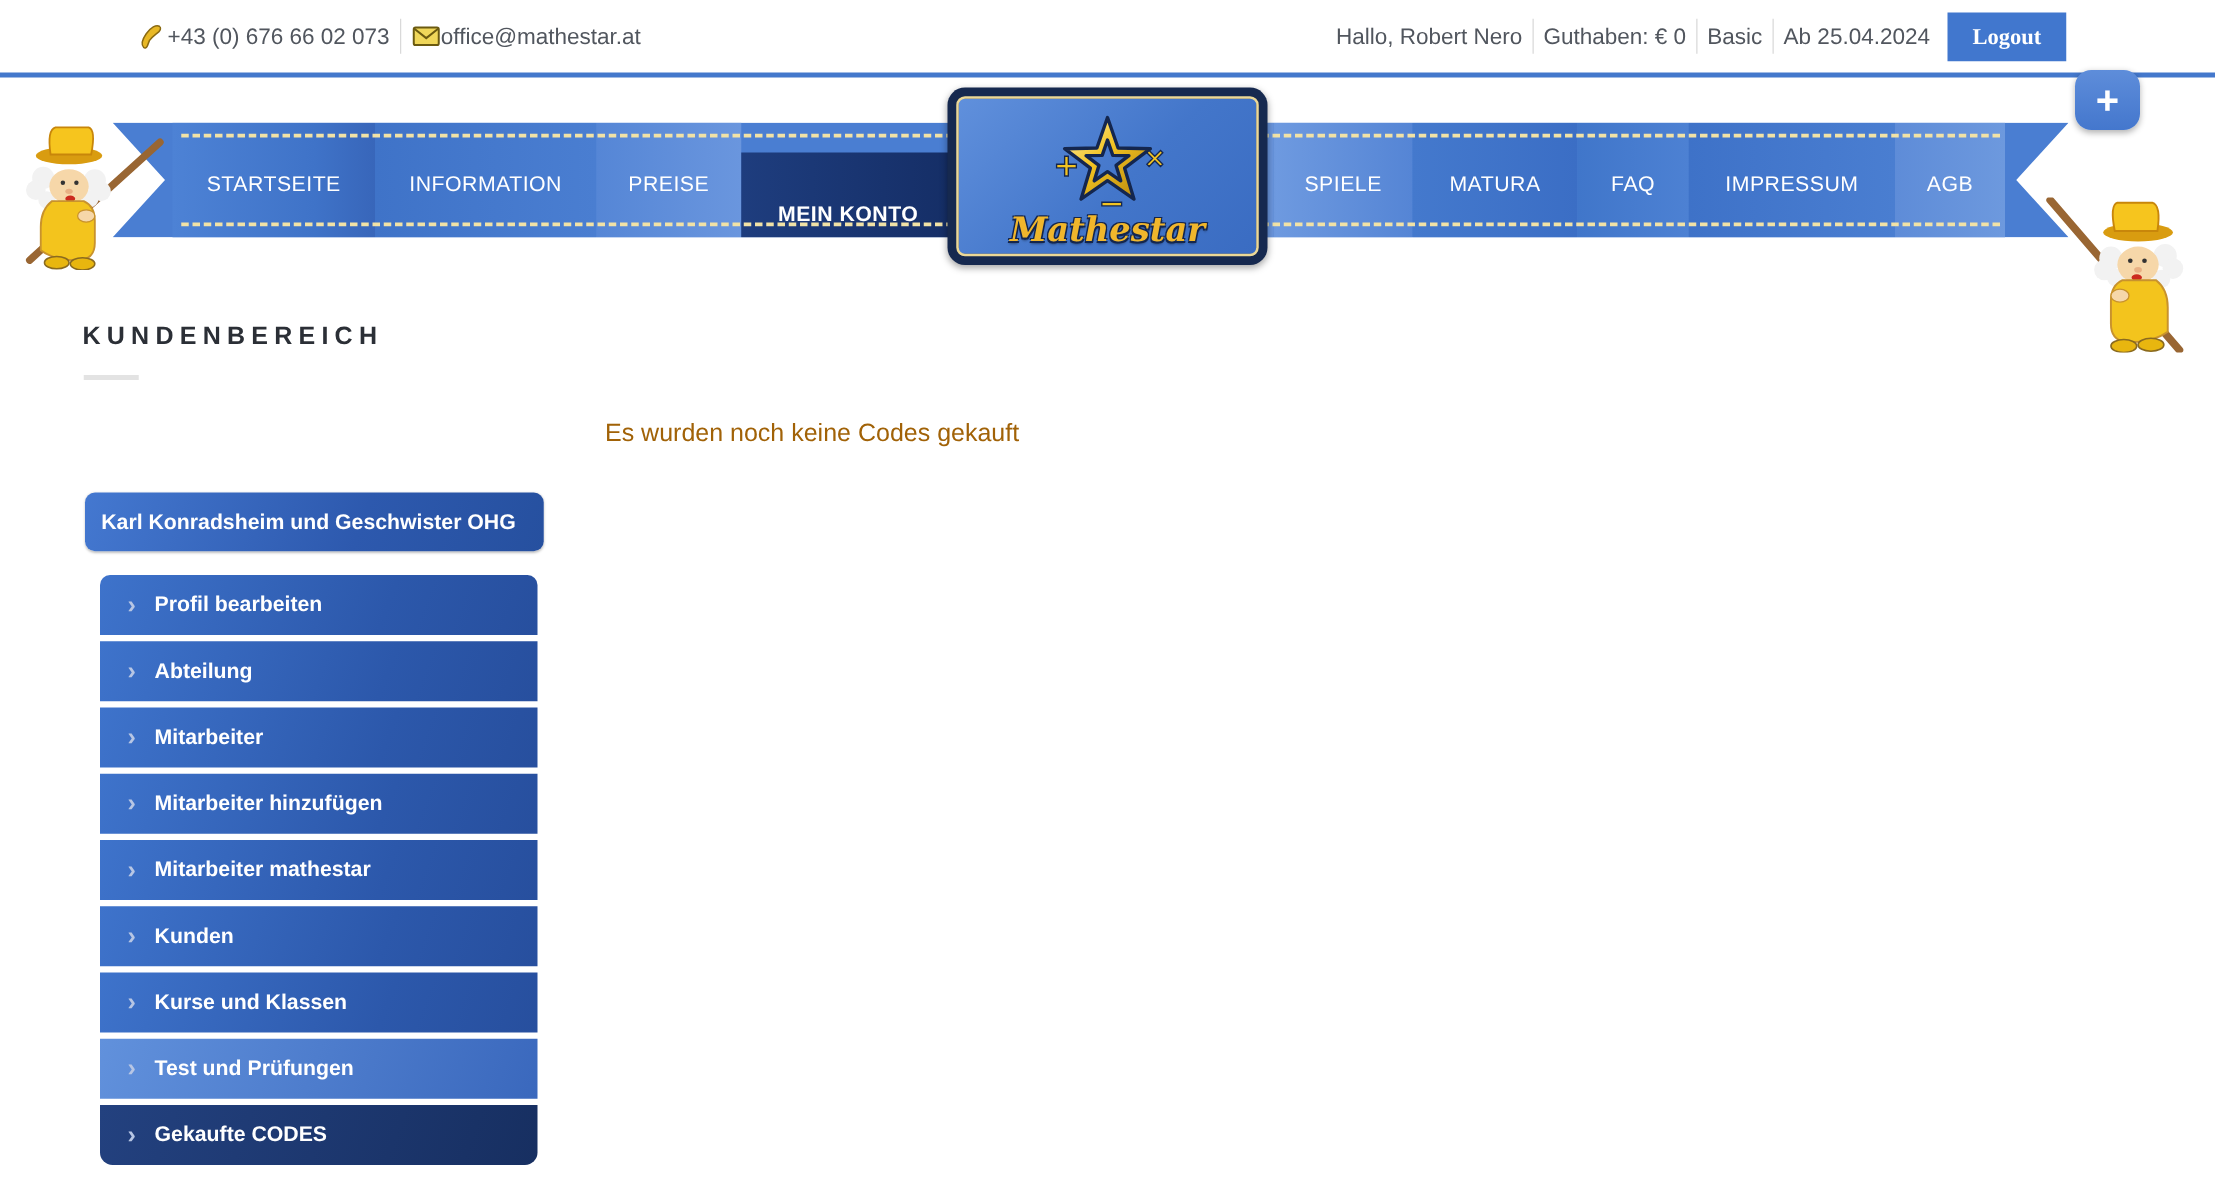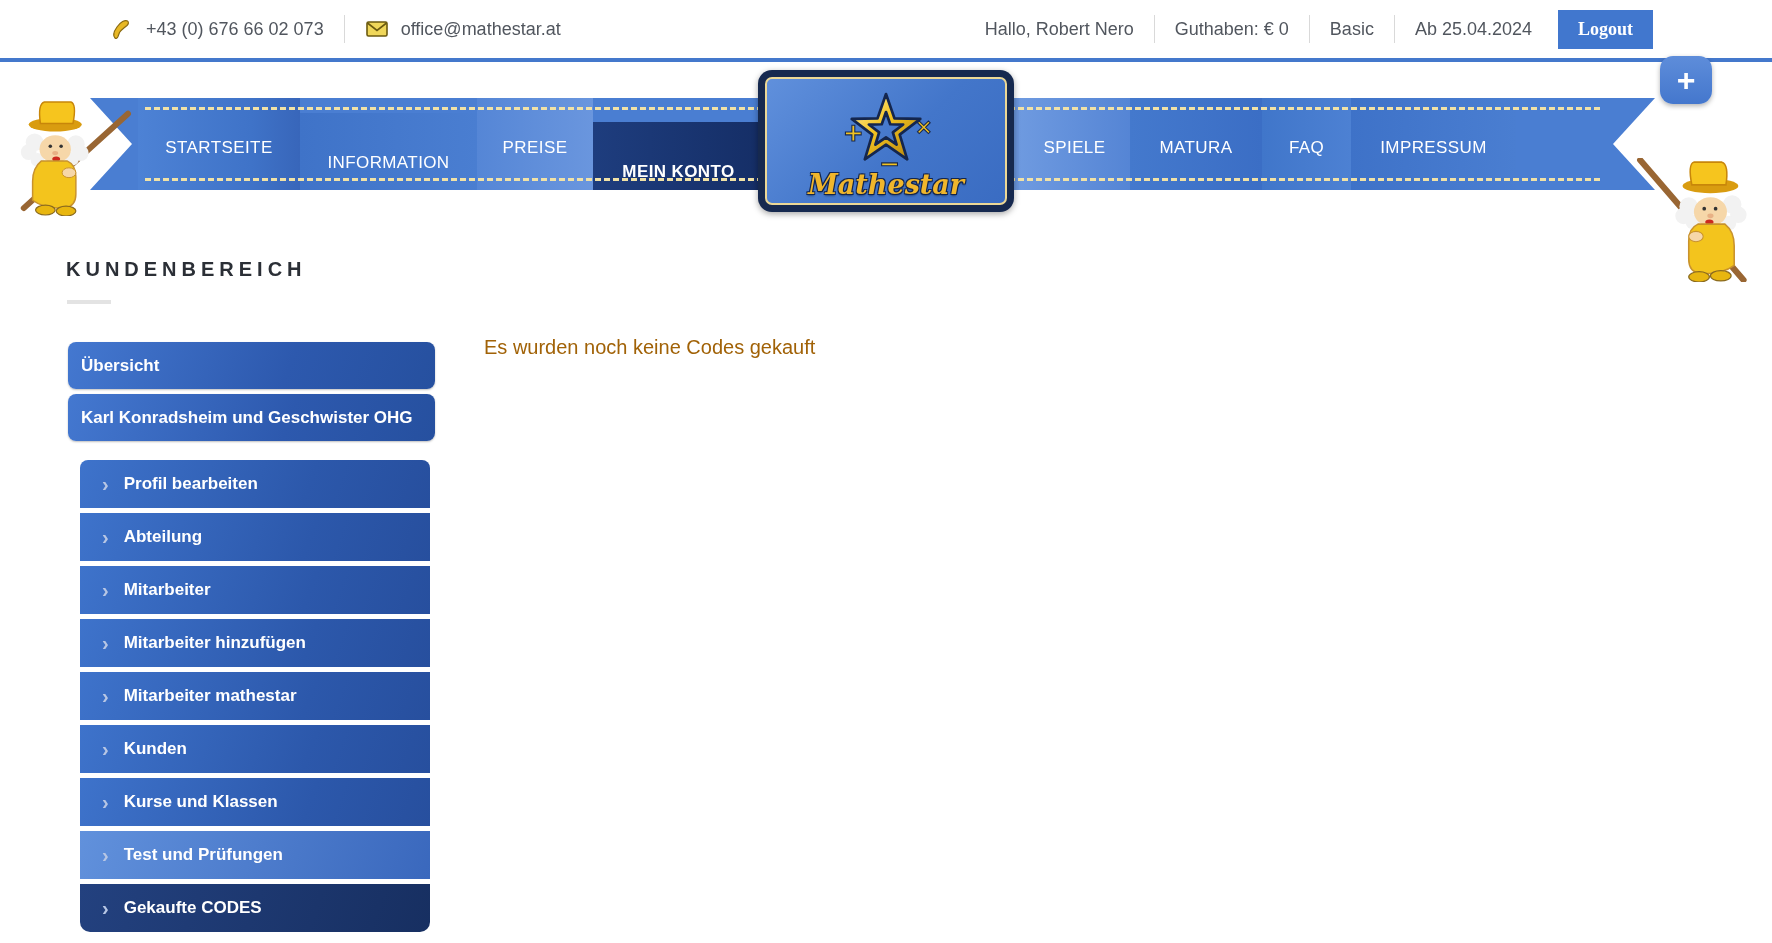"+43 (0) 676 66 02" .topbar .grp { gap: 12px -> 0 }
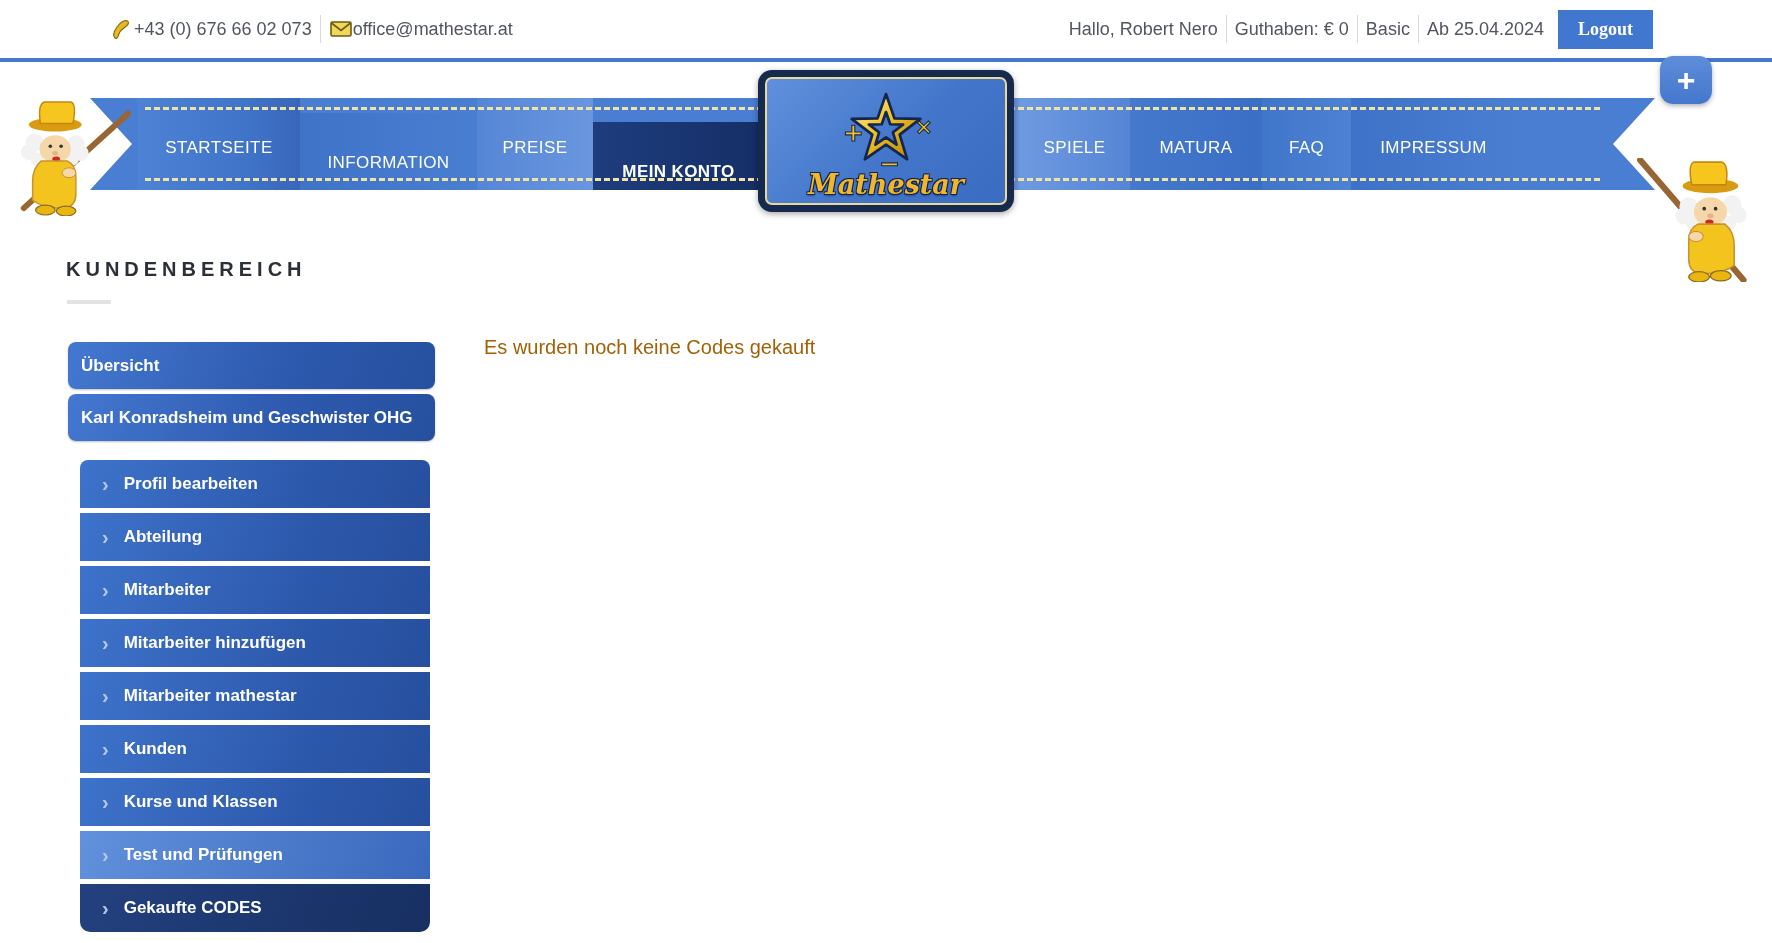"INFORMATION" div.nav-cell { margin-top: 15px -> none }
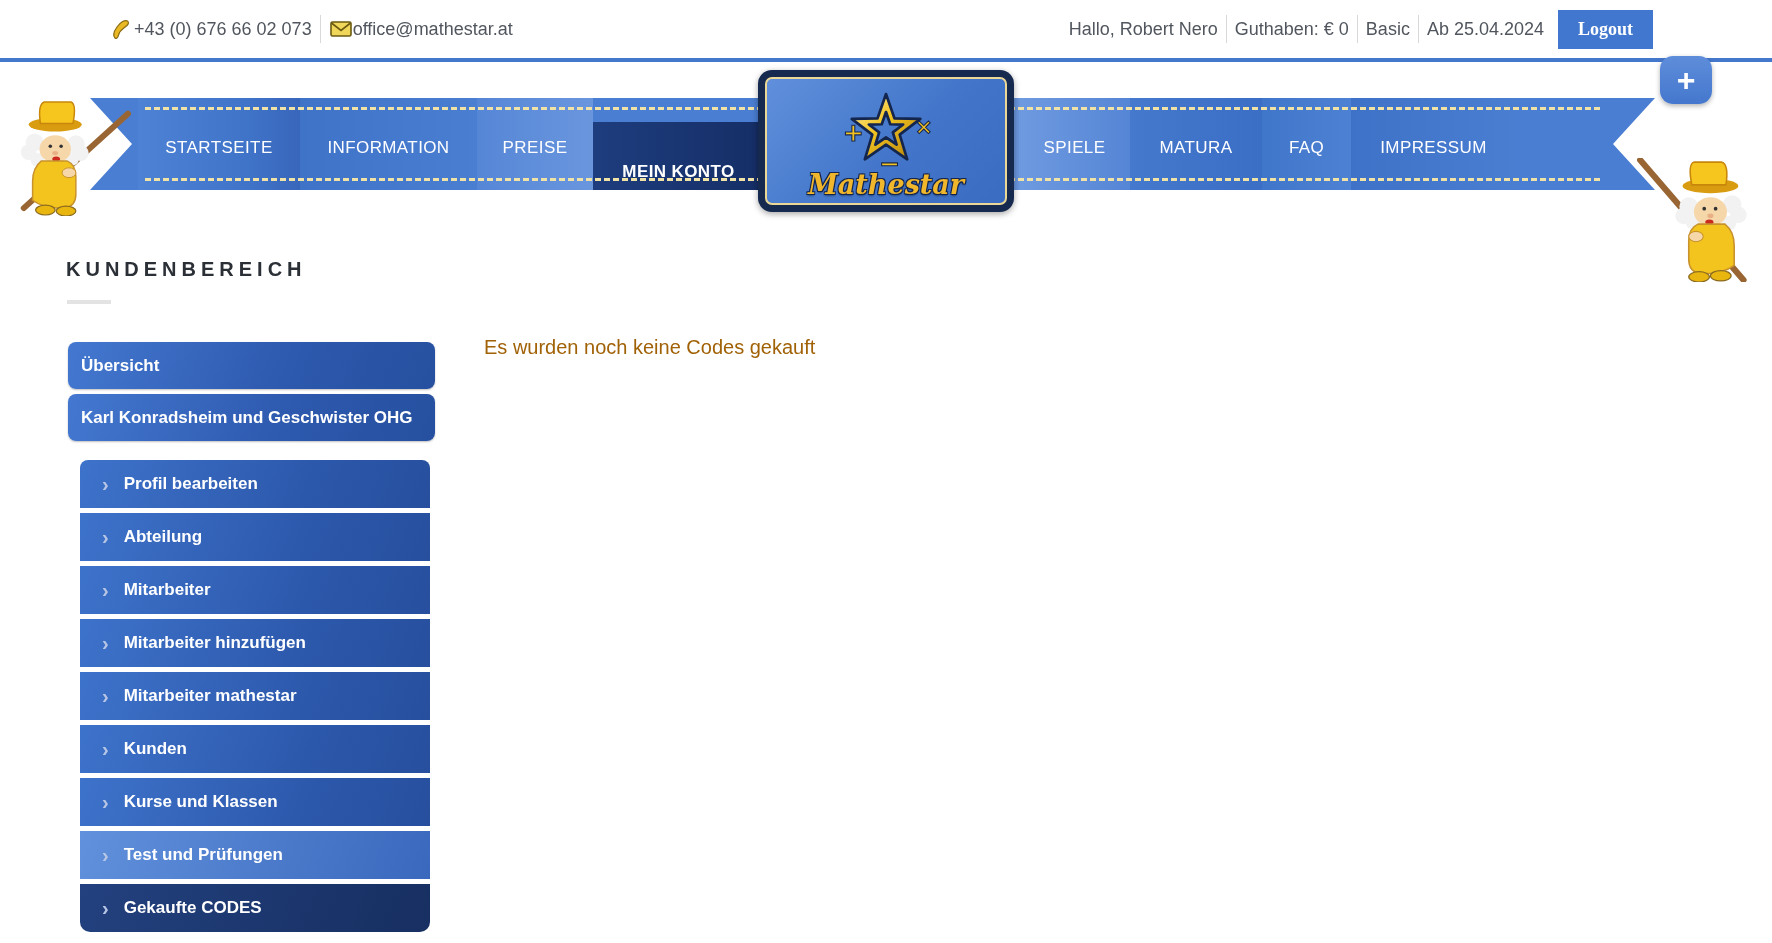"AGB" div.nav-cell { html: none -> <div>AGB</div> }
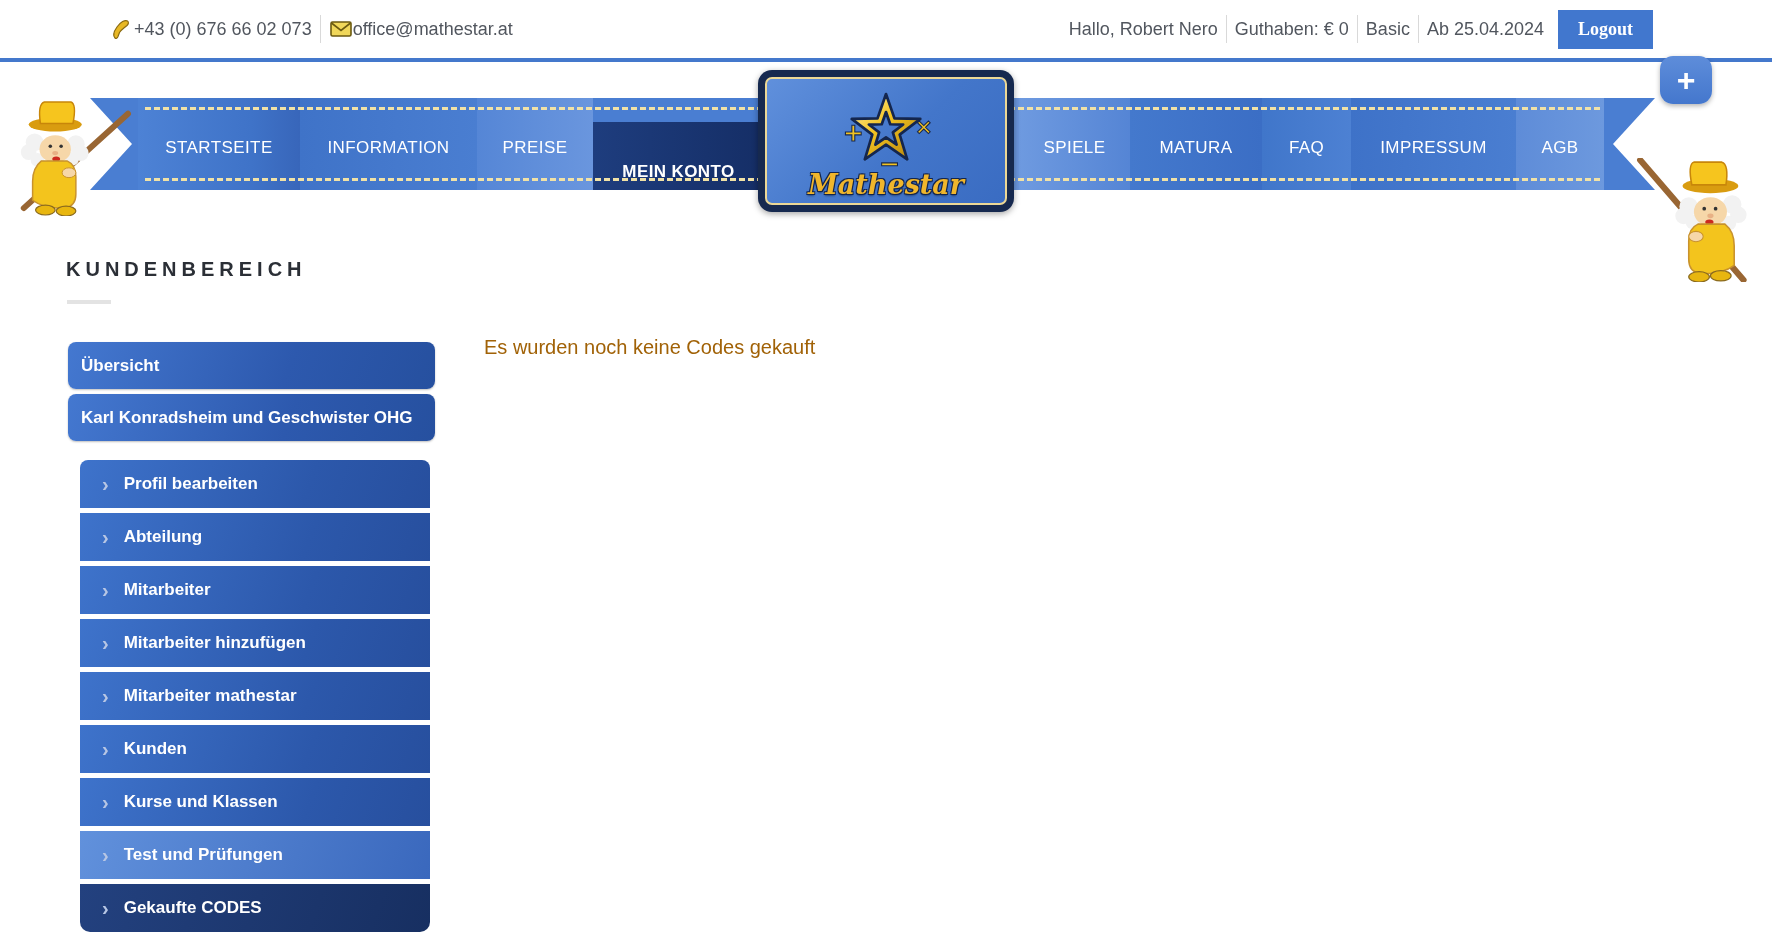"Übersicht" div.side-btn { html: <div>Übersicht</div> -> none }
